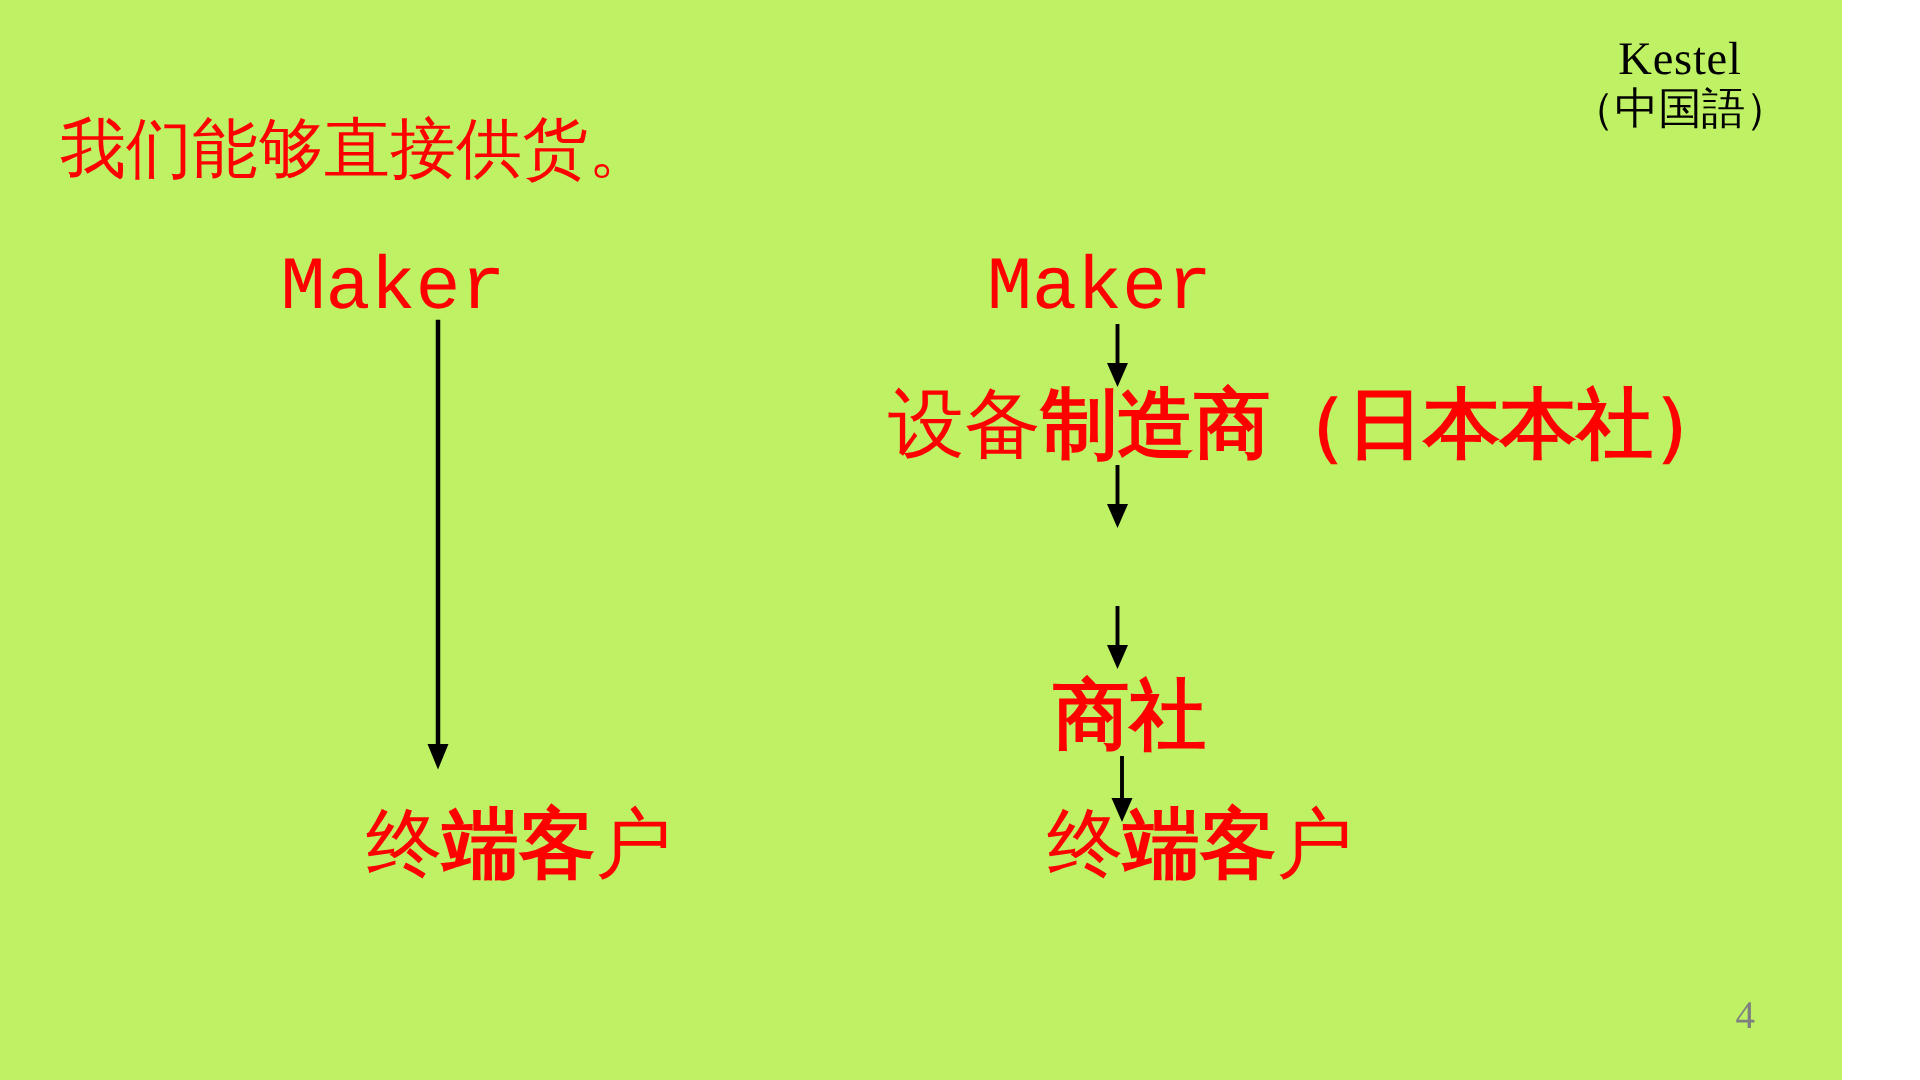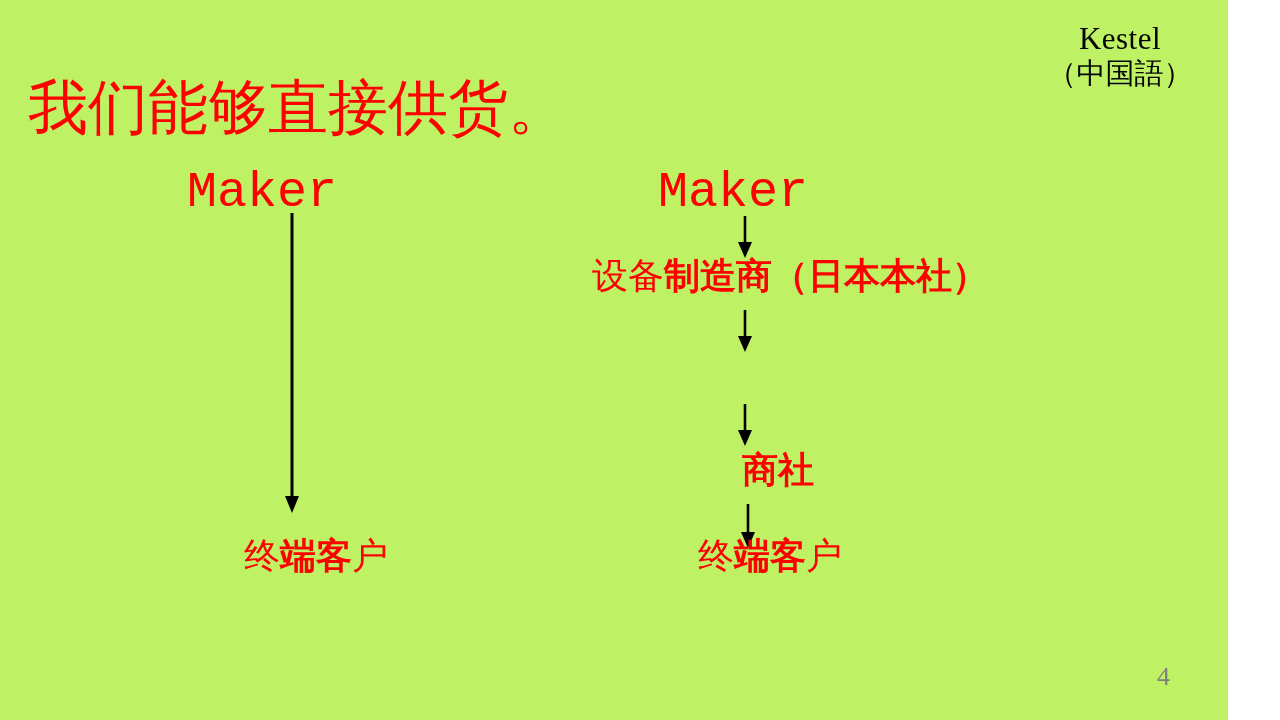"我们能够直接供货。" .slide-title { font-size: 60px -> 44px; left: 28px -> 40px }
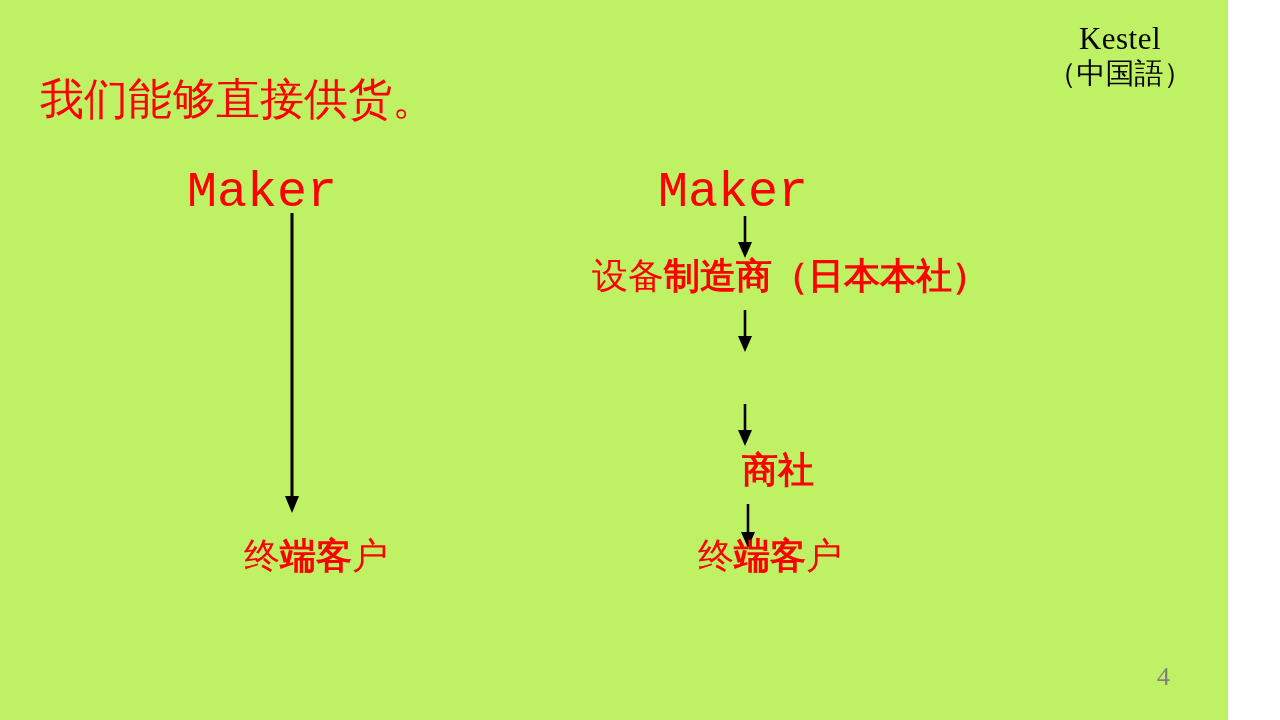"设备制造商（日本本社）" .node-cn { font-size: 36px -> 51px }
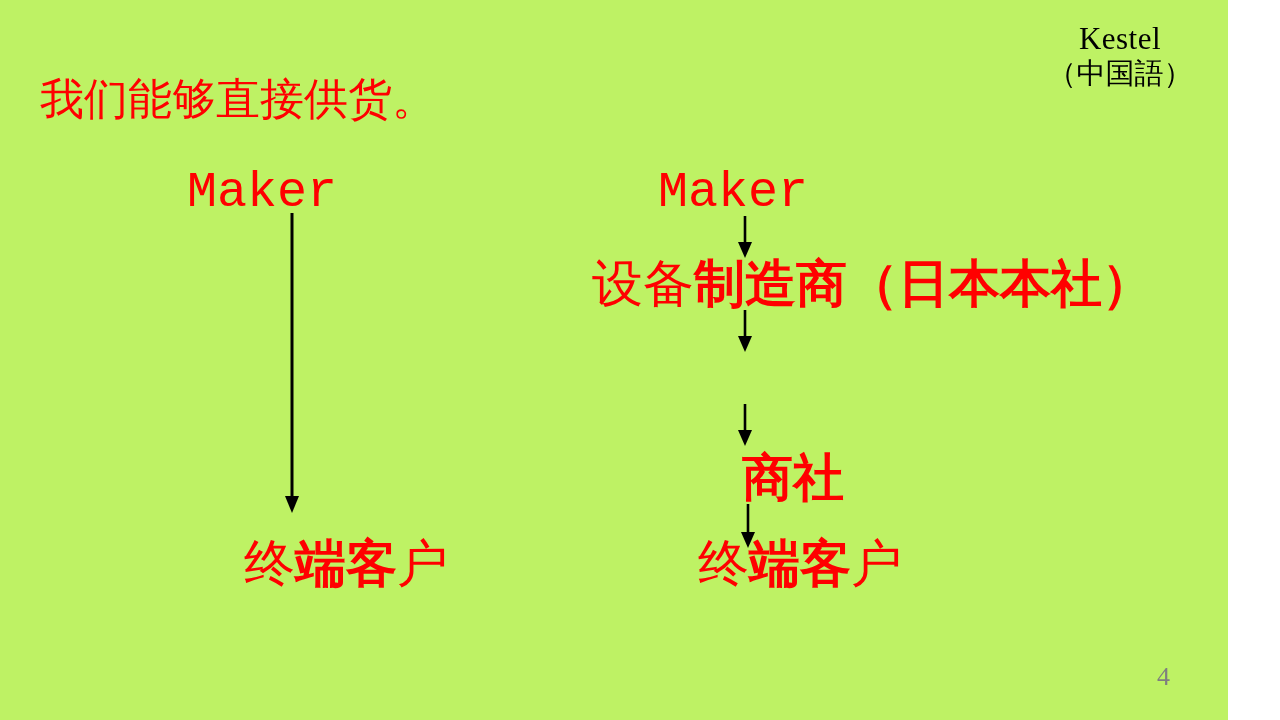"商社" div.node { margin-left: 40px -> none }
